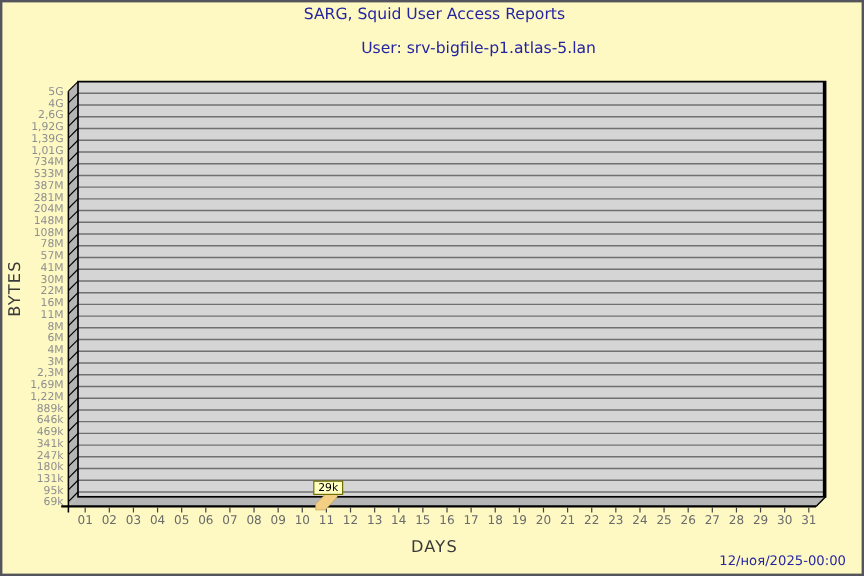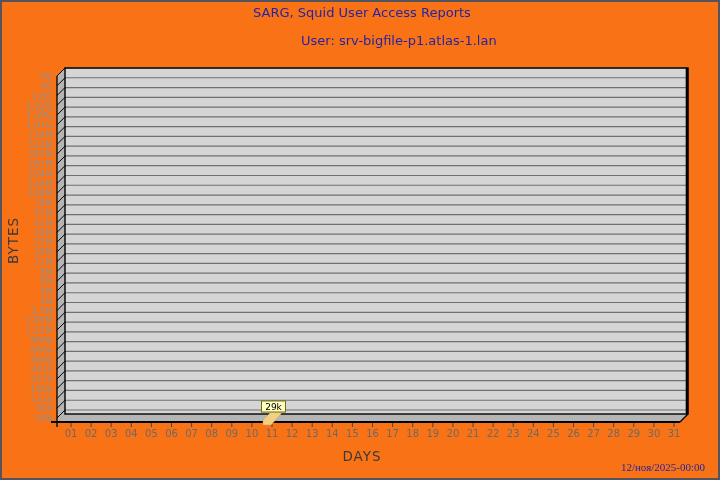"SARG, Squid User Access Reports" .page { background: #f97316 -> #fef9c3 }
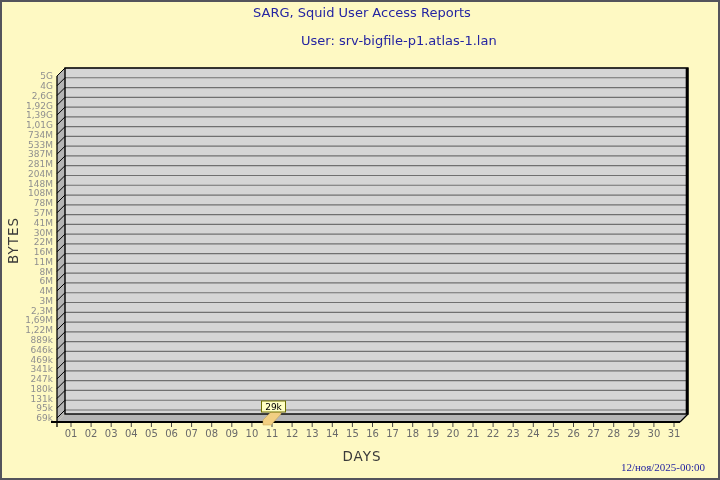"User: srv-bigfile-p1.atlas-1.lan" div.subtitle { text: srv-bigfile-p1.atlas-1.lan -> srv-bigfile-p1.atlas-5.lan }
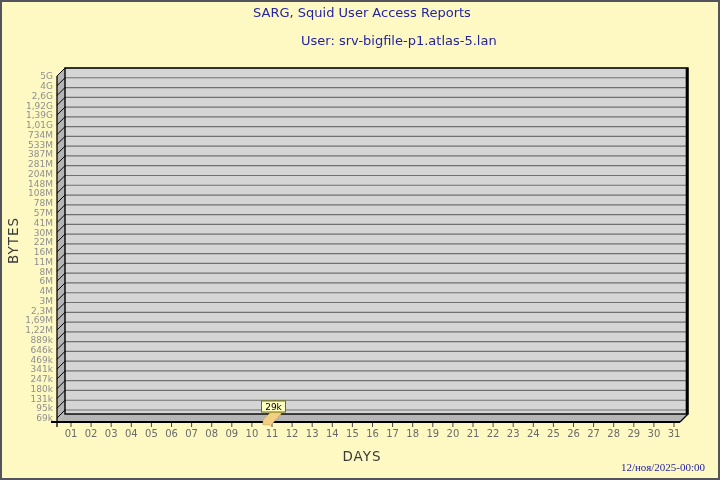"12/ноя/2025-00:00" .timestamp { font-family: Liberation Serif, serif -> none }
